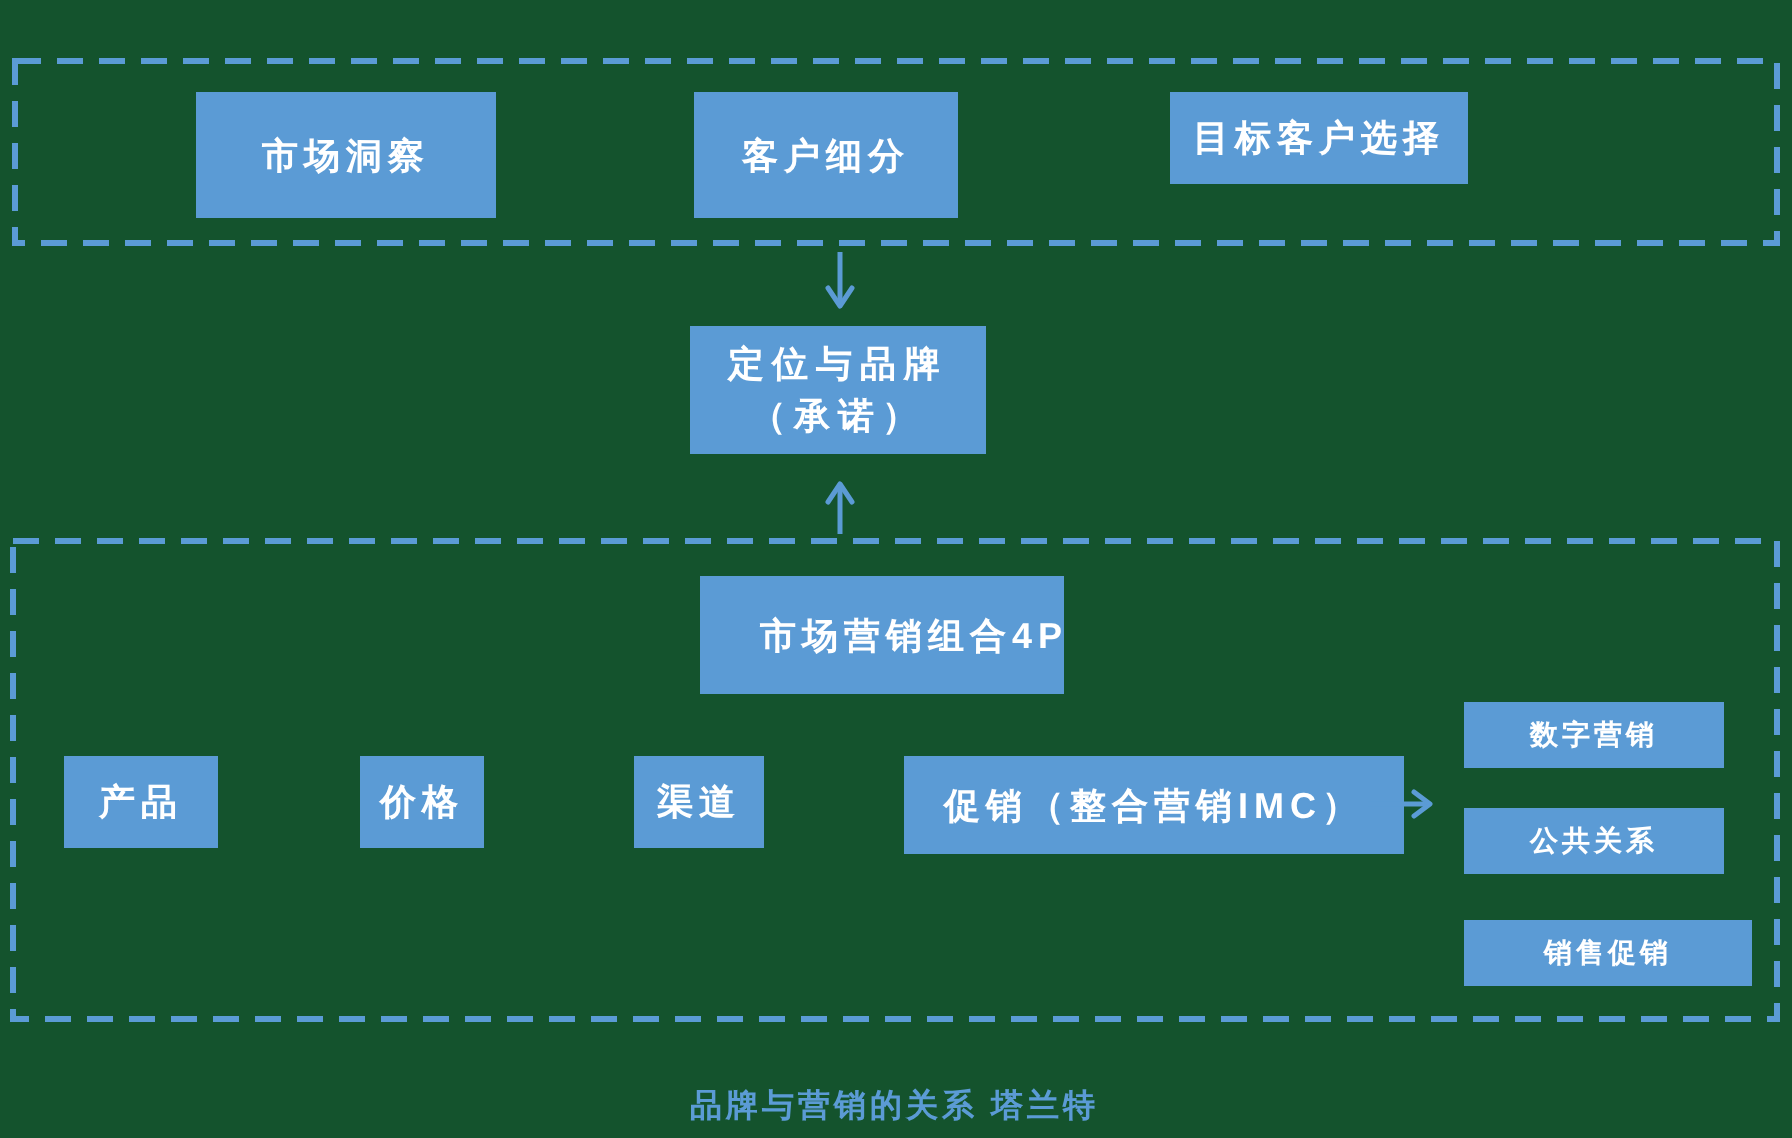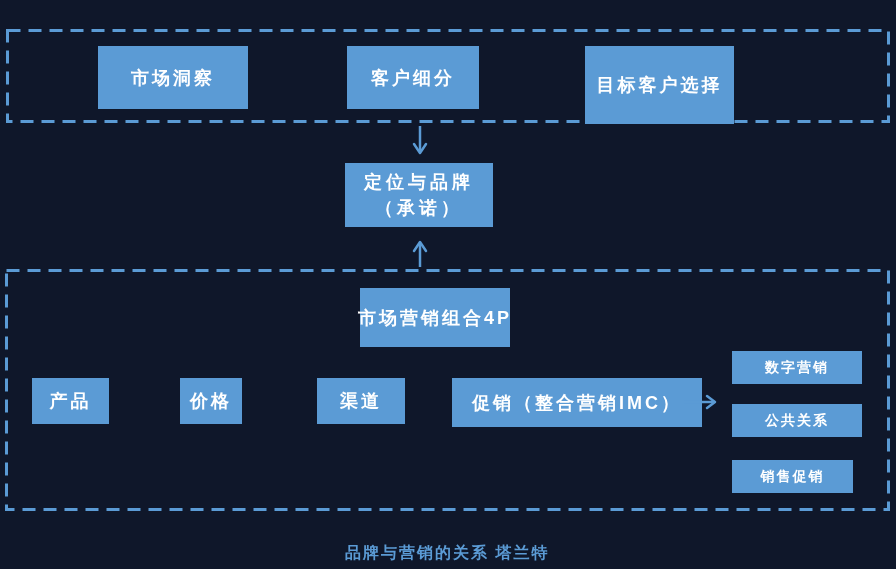"市场洞察" .stage { background: #0f172a -> #14532d }
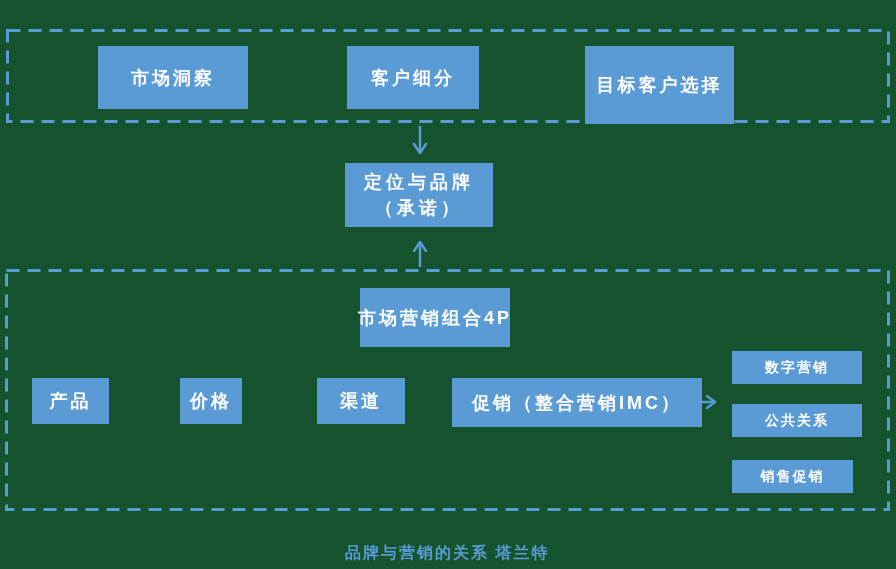"目标客户选择" div.node { height: 78px -> 46px }
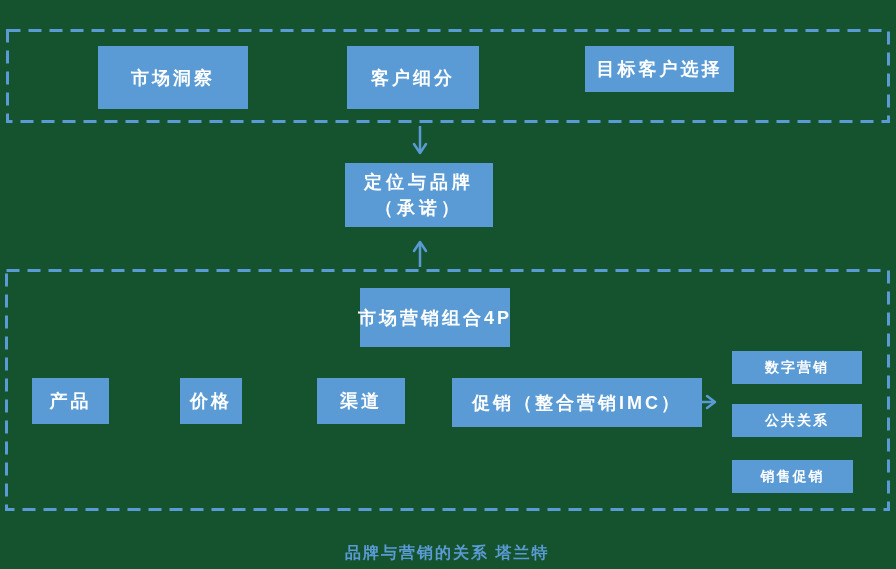"市场营销组合4P" div.node { left: 360px -> 350px; padding-left: none -> 32px }
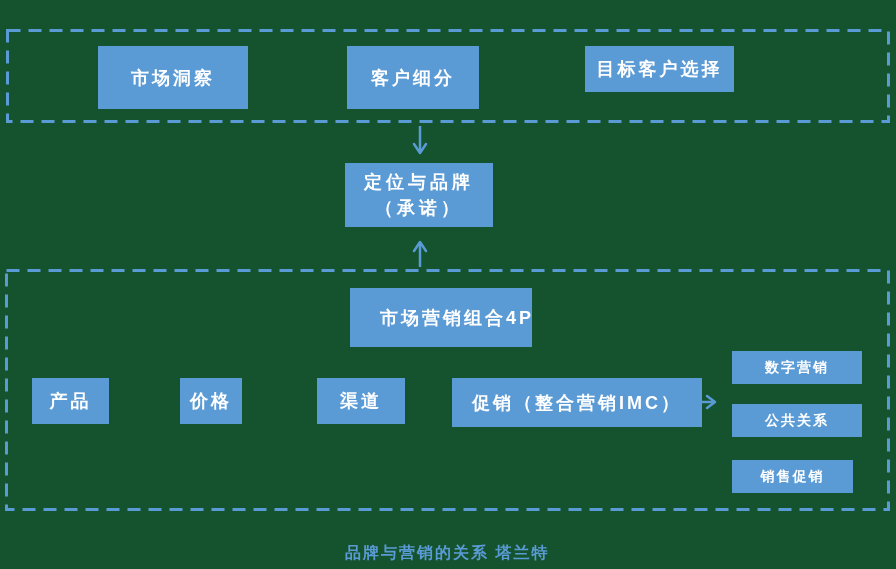"渠道" div.node { width: 88px -> 65px }
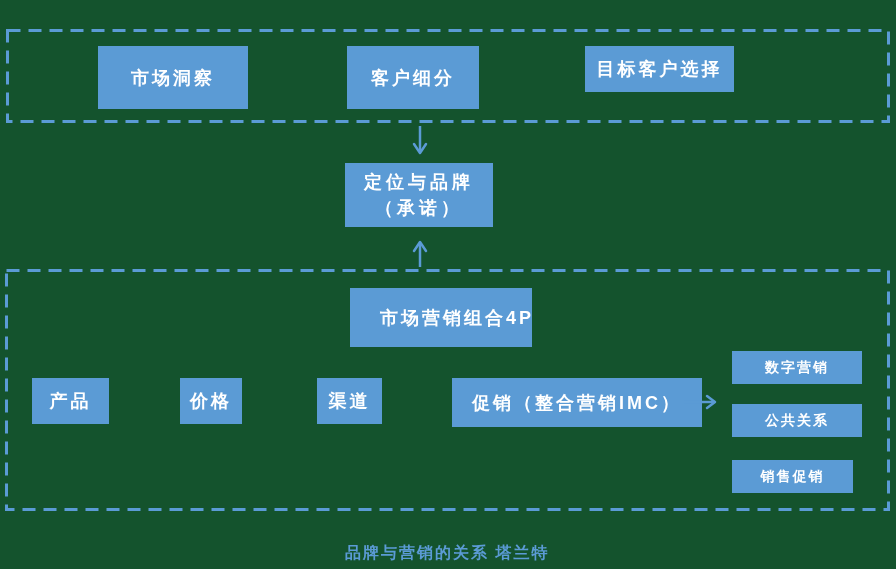"销售促销" div.node { width: 121px -> 144px }
